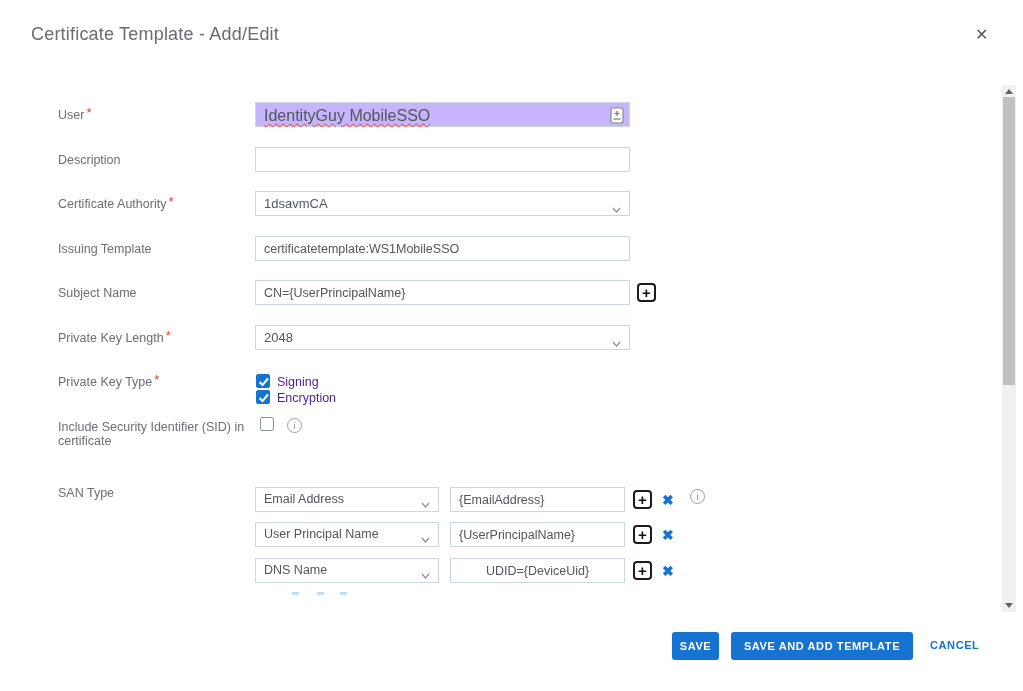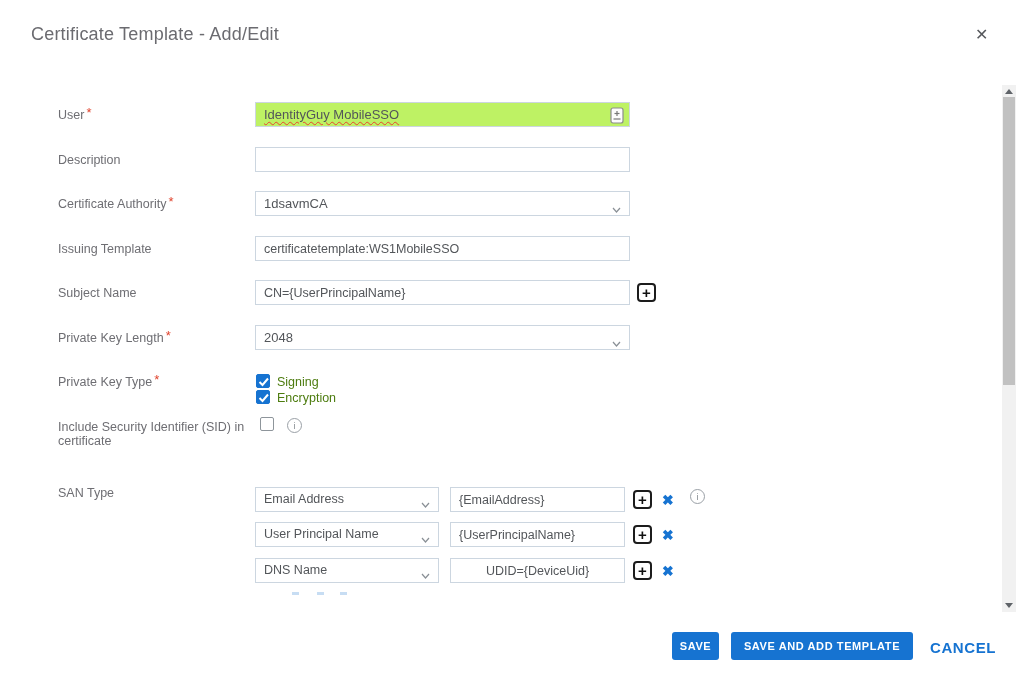"IdentityGuy MobileSSO" .divinput { background: #bef264 -> #c4b5fd; font-size: 13px -> 16px }
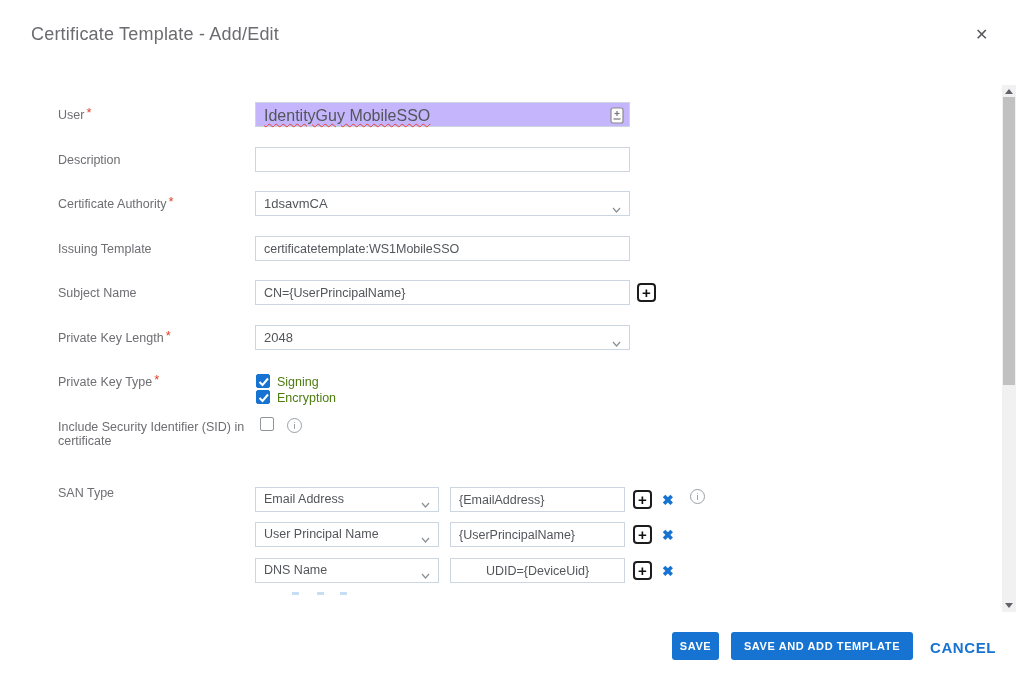"Signing" .cb-label { color: #4d7c0f -> #4c1d95 }
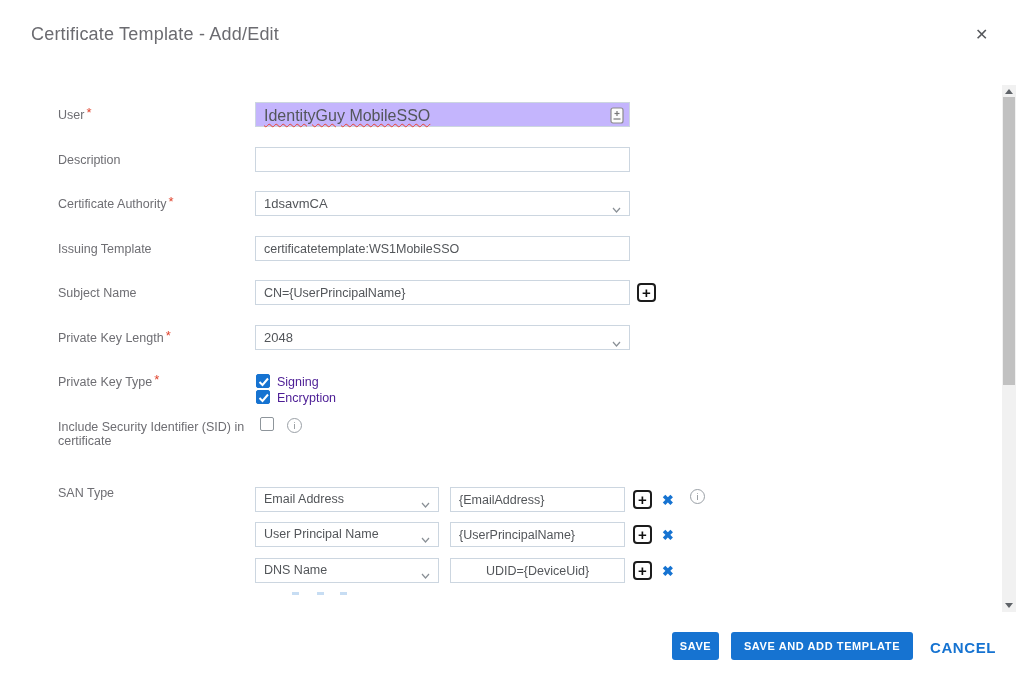"CANCEL" .link-btn { font-size: 15px -> 11px }
